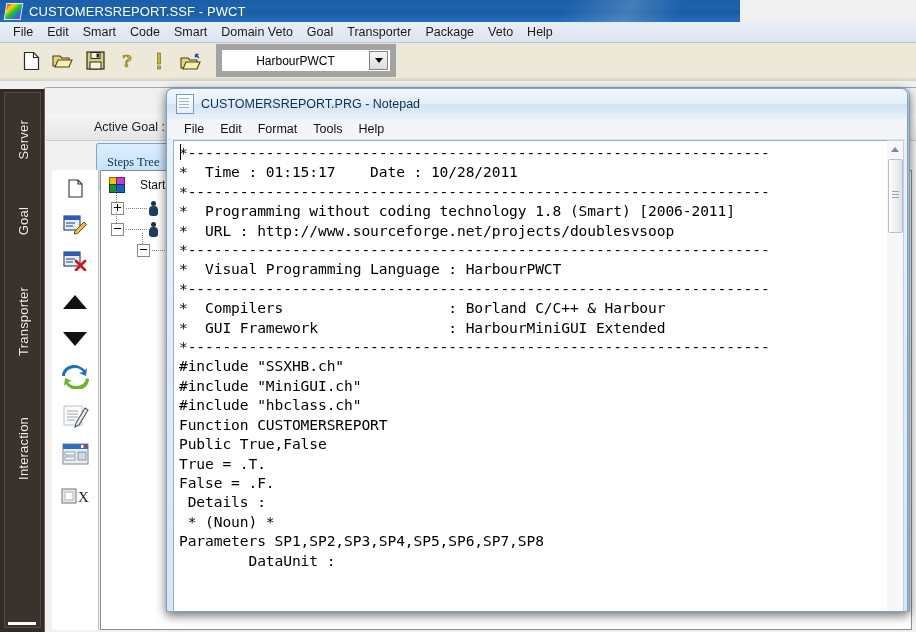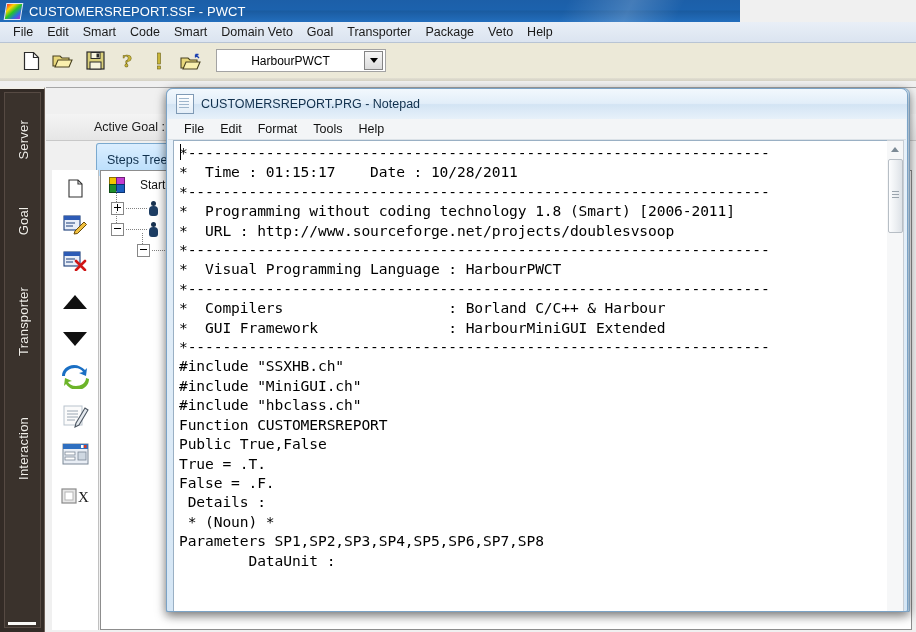"HarbourPWCT" #vpl-combo { border: 1px solid #a3a3a3 -> 6px solid #a3a3a3 }
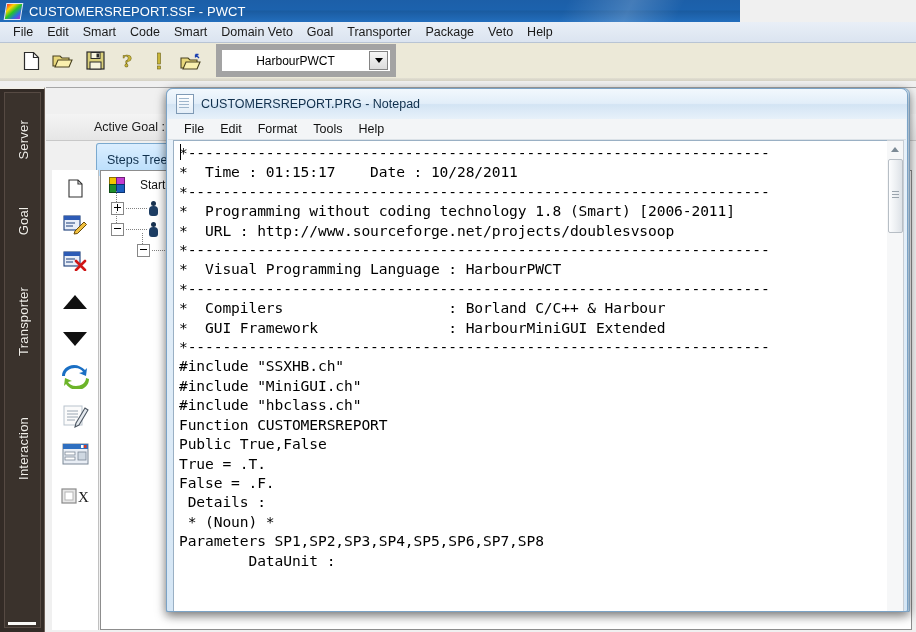"Steps Tree" #steps-tab { align-items: center -> flex-start; font-family: none -> Liberation Serif, serif; padding: 4px 10px -> 11px 10px }
